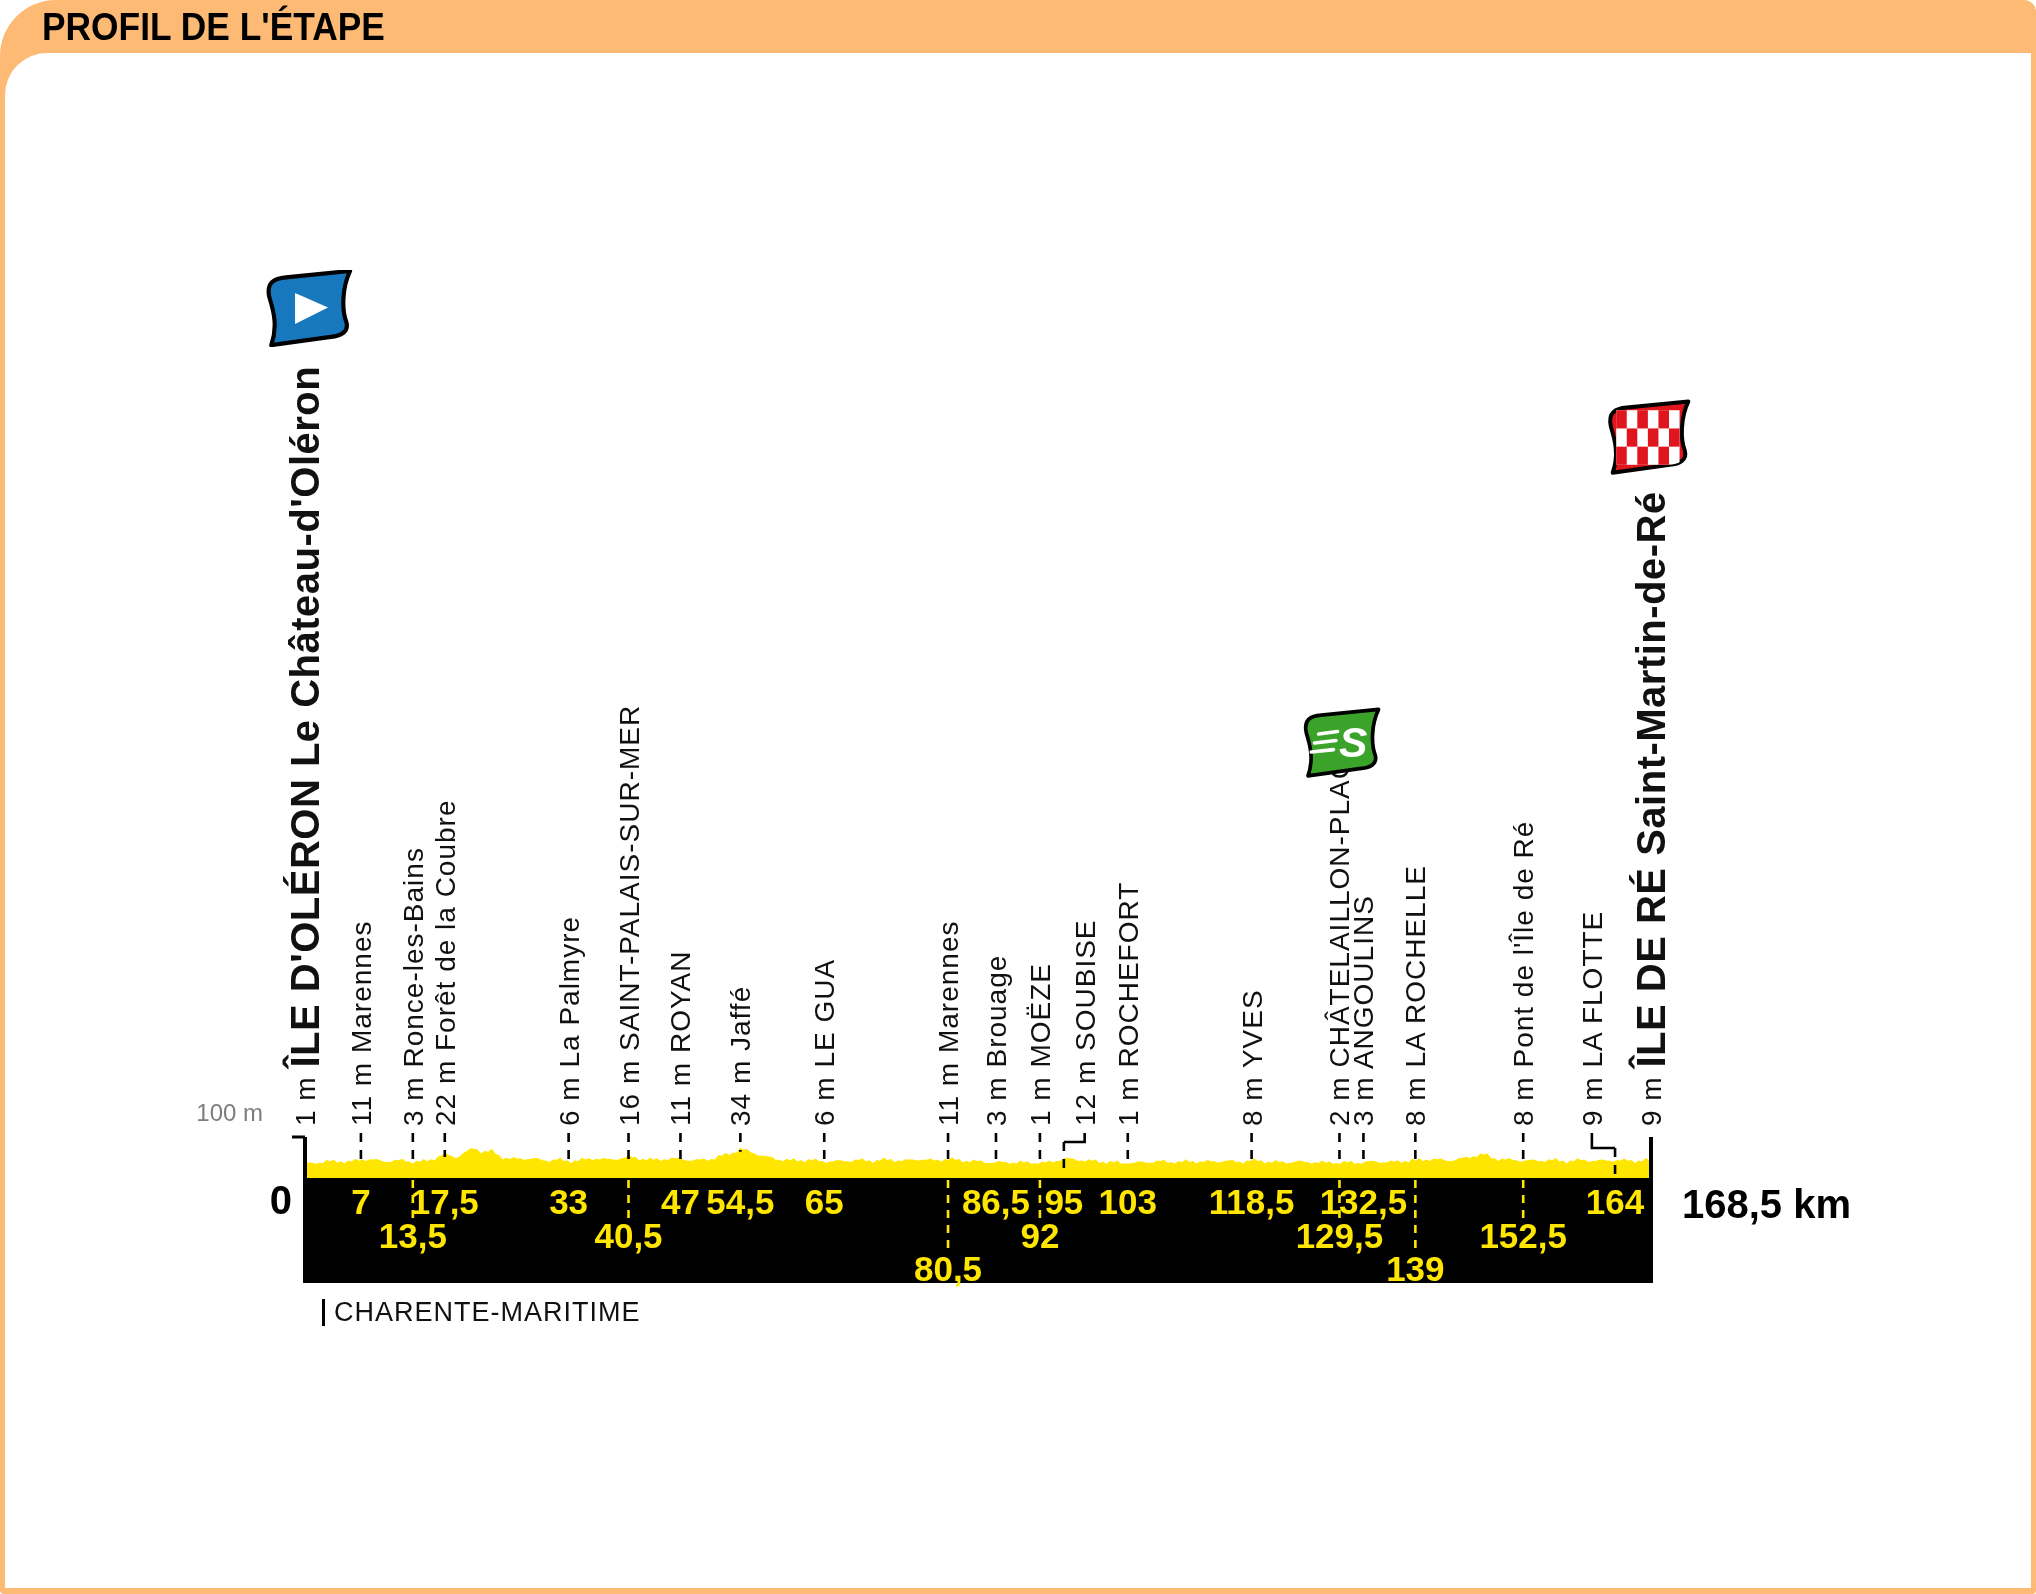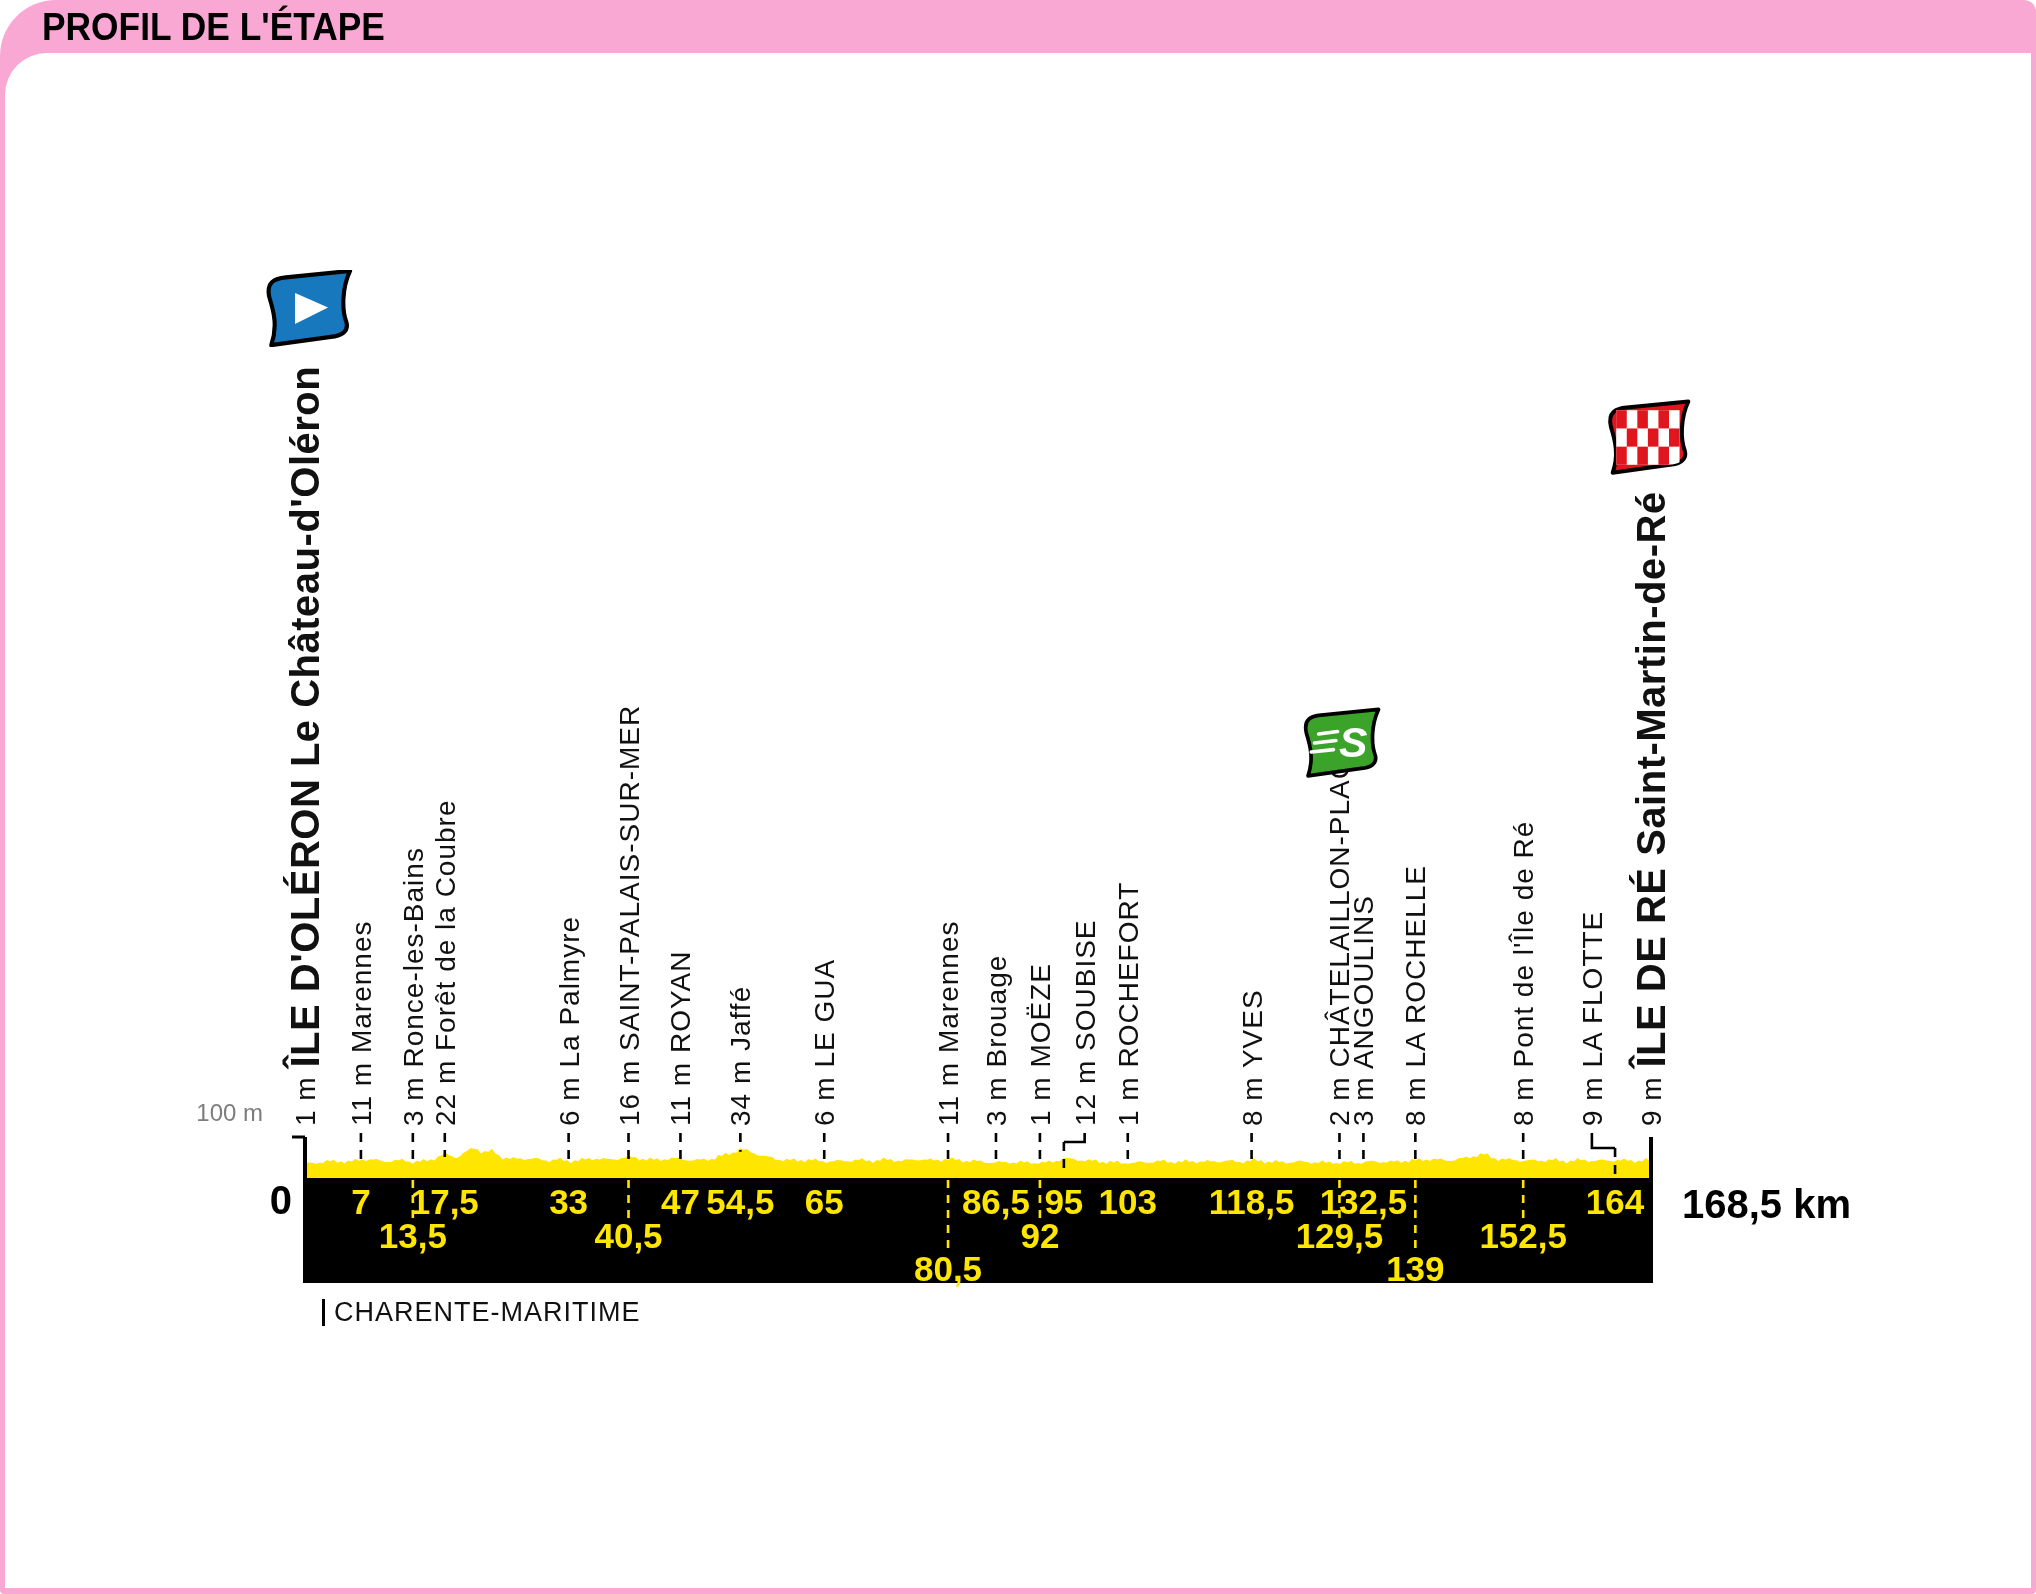"PROFIL DE L'ÉTAPE" .card { background: #f9a8d4 -> #fdba74 }
